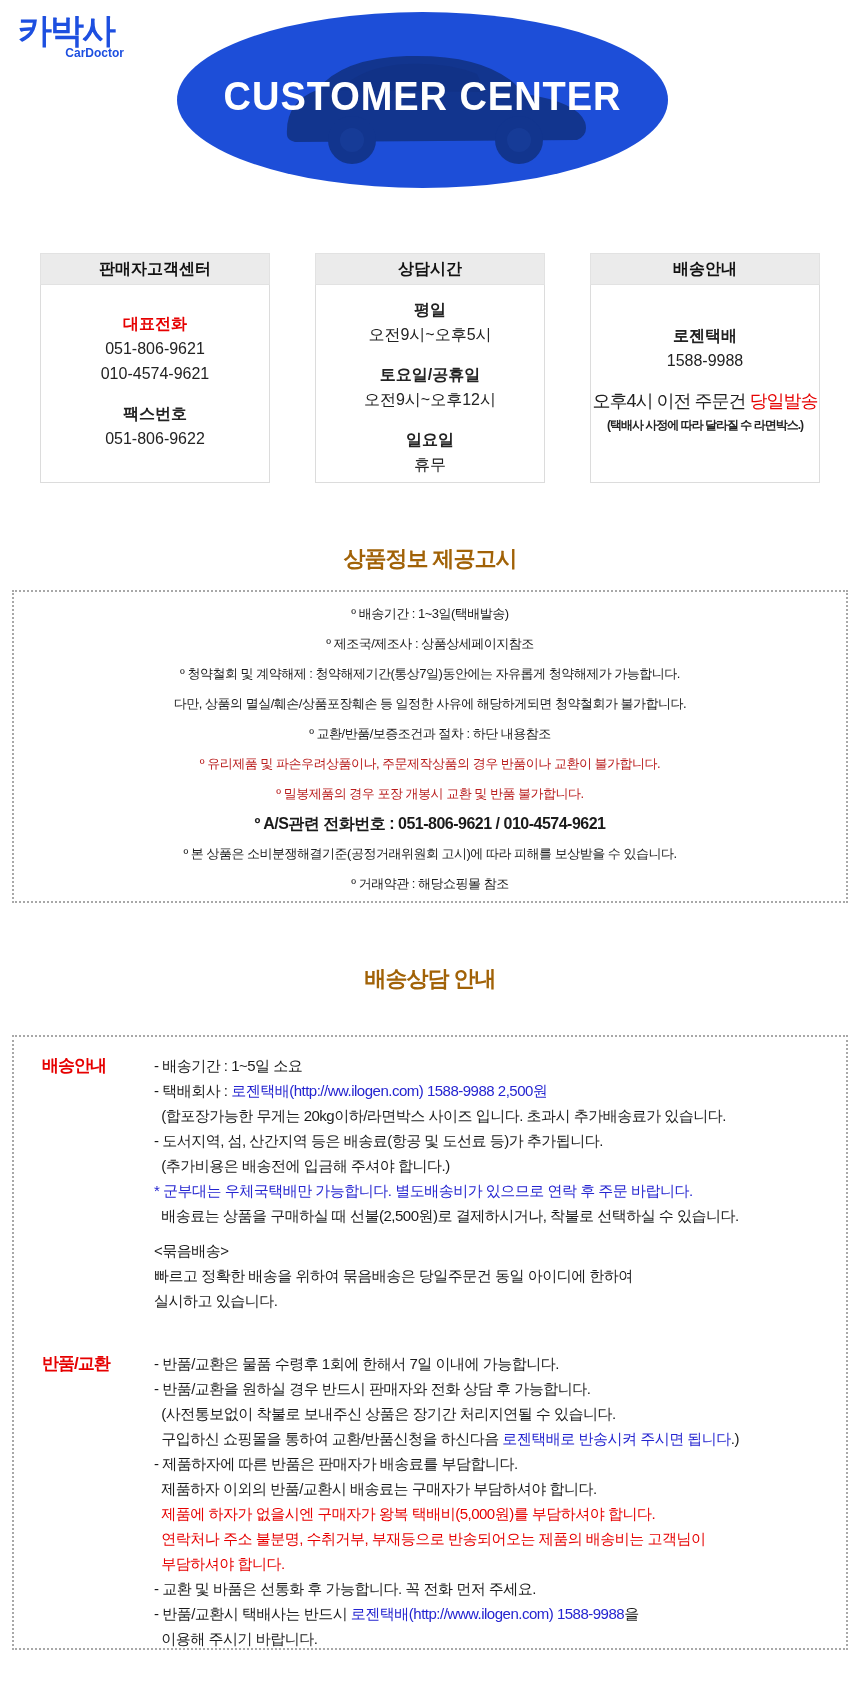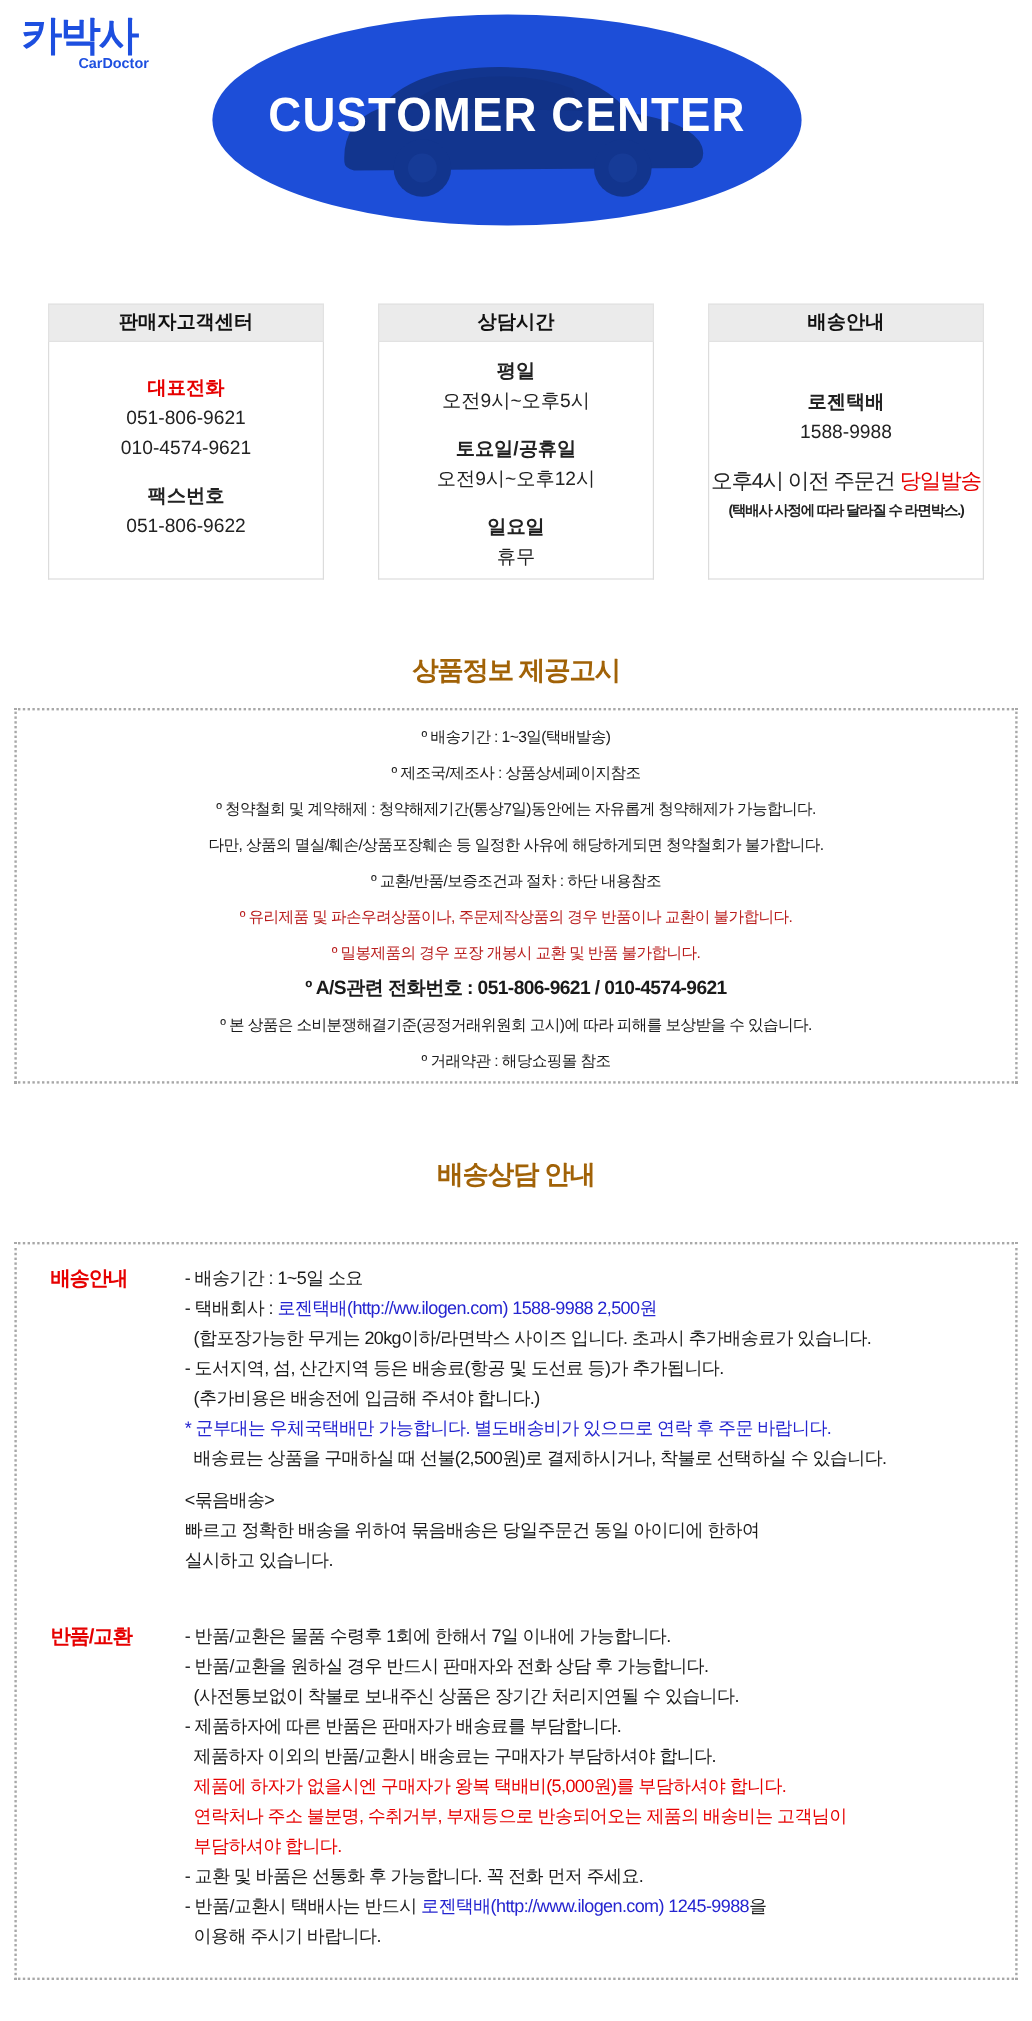"구입하신 쇼핑몰을 통하여 교환/반품신청을 하신다음" div.ship-line { html: none -> <div><span>&nbsp;&nbsp;구입하신 쇼핑몰을 통하여 교환/반품신청을 하신다음 </span><span>로젠택배로 반송시켜 주시면 됩니다</span><span>.)</span></div> }
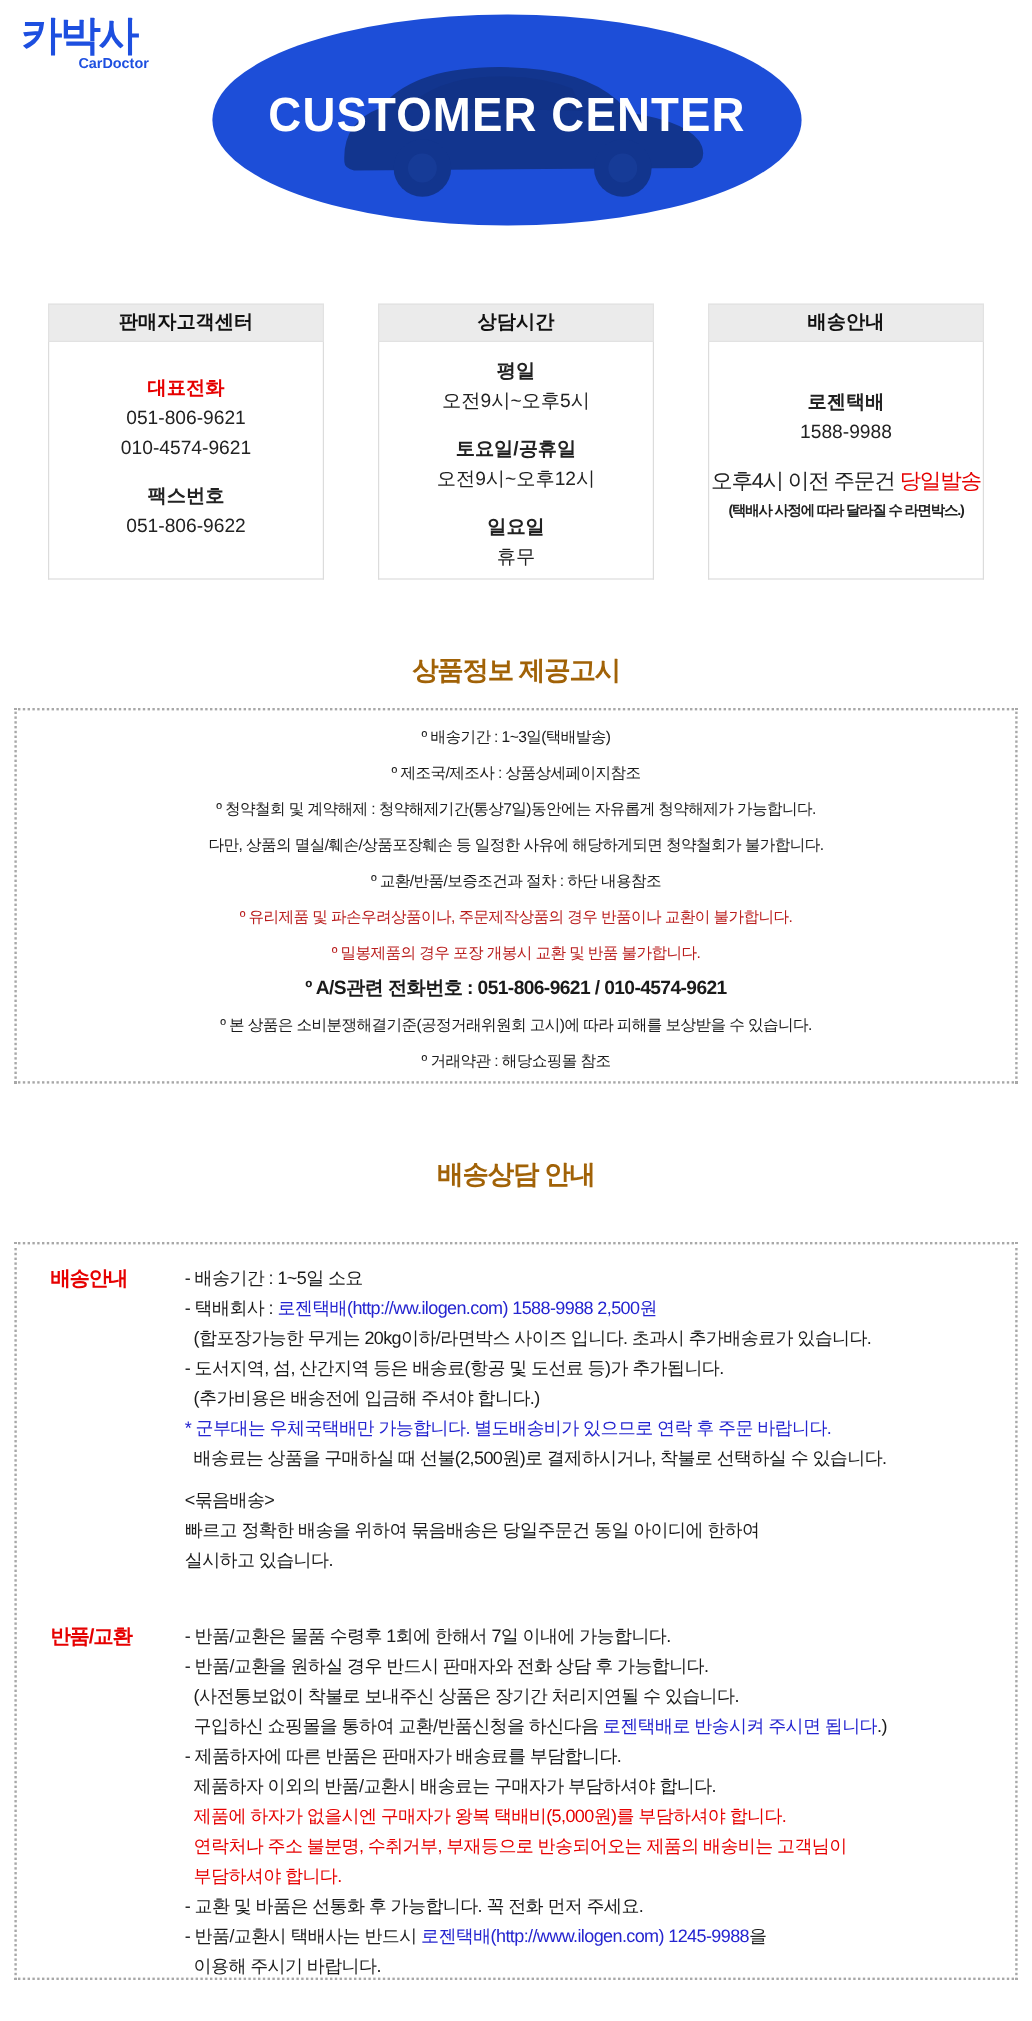"로젠택배(http://www.ilogen.com) 1245-9988" span.seg { text: 1245-9988 -> 1588-9988 }
